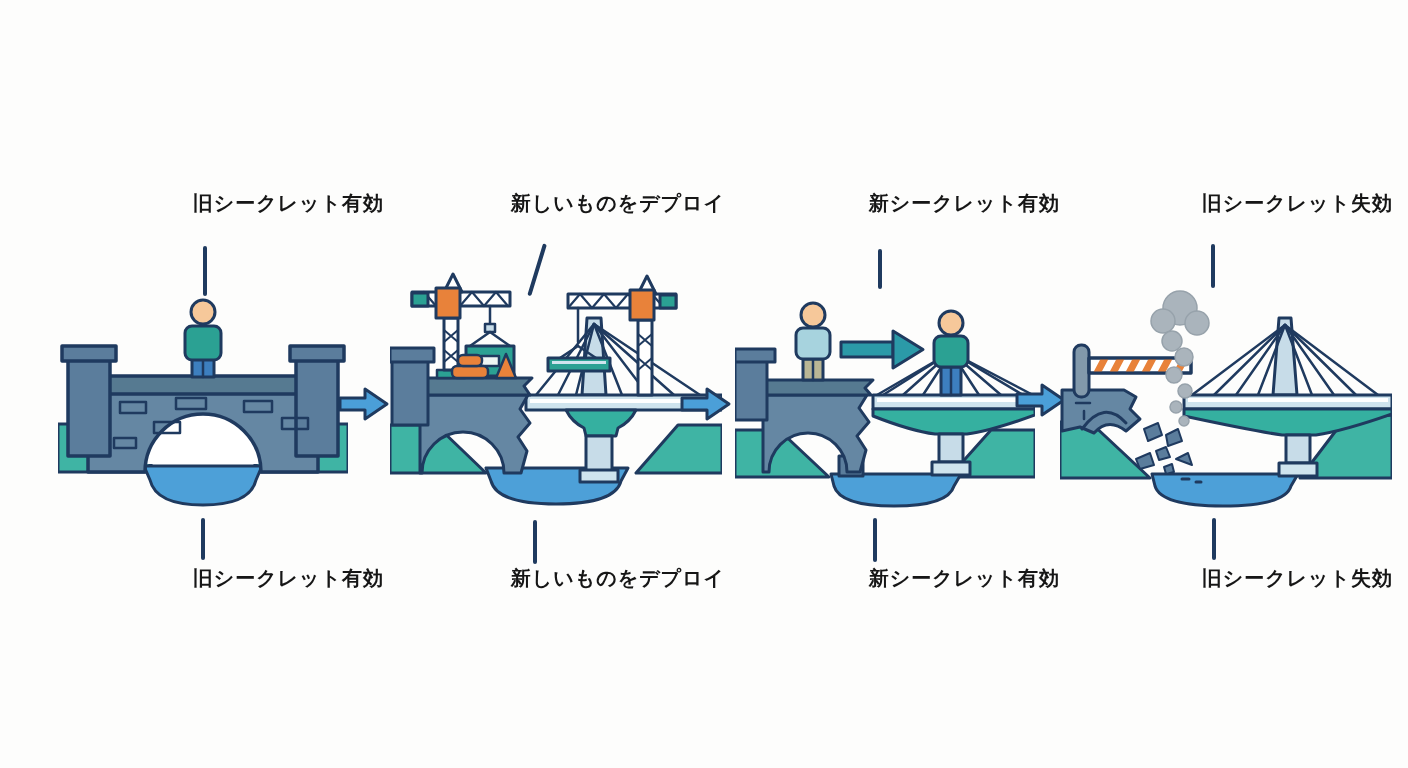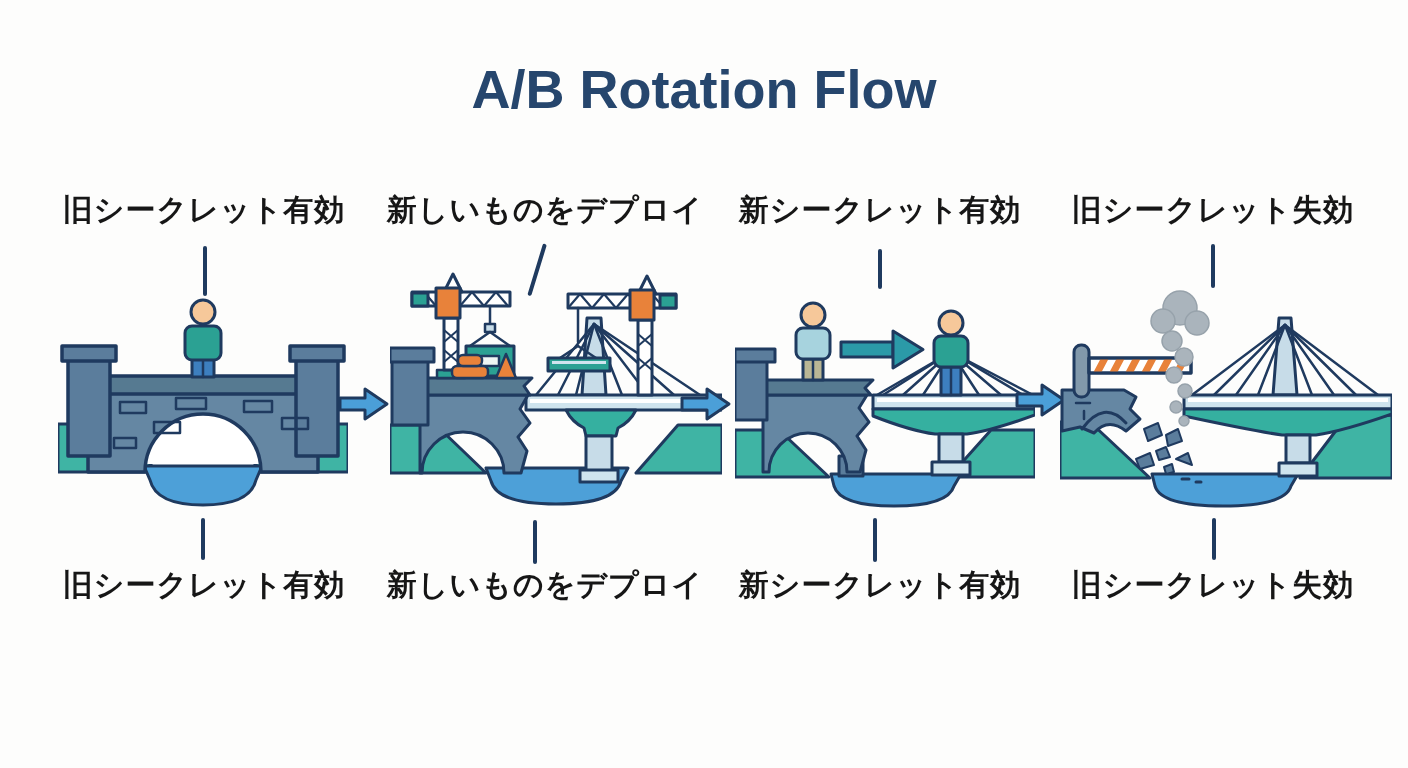"A/B Rotation Flow" h1.title { html: <h1>A/B Rotation Flow</h1> -> none }
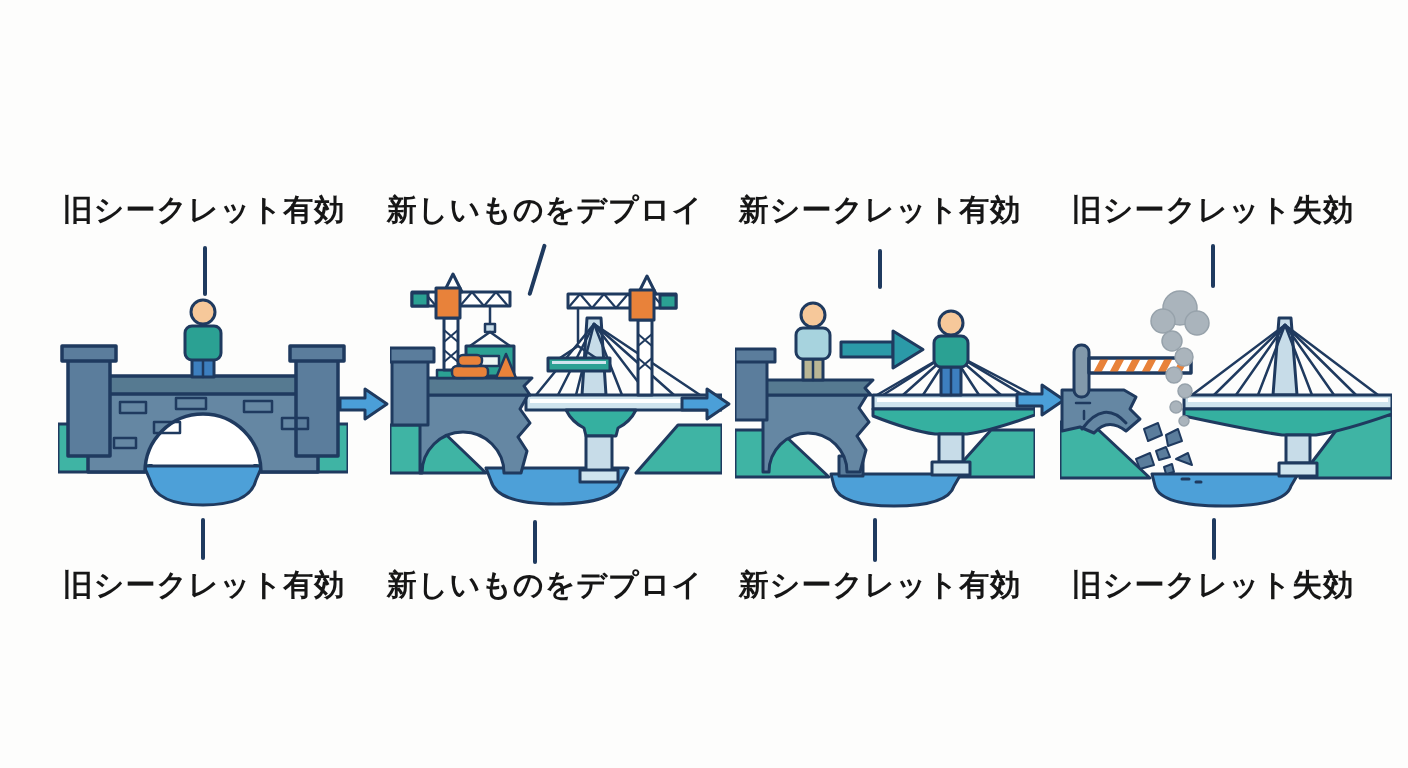"旧シークレット有効" .label { font-size: 30px -> 20px; text-align: center -> right }
